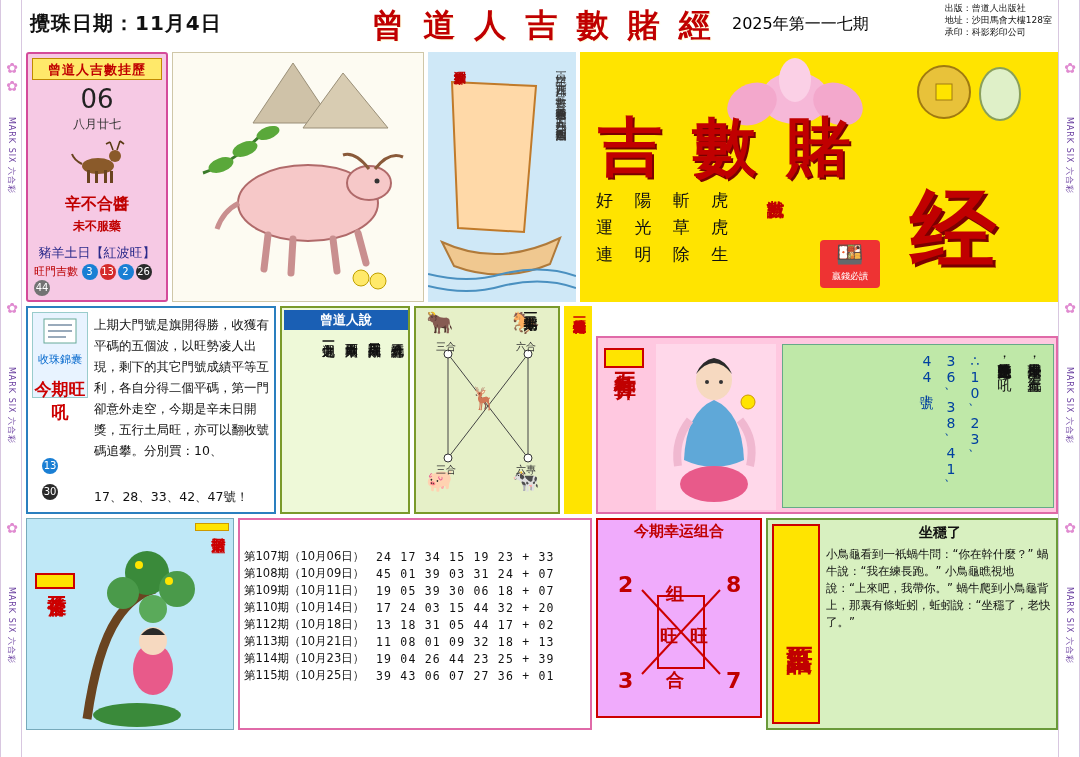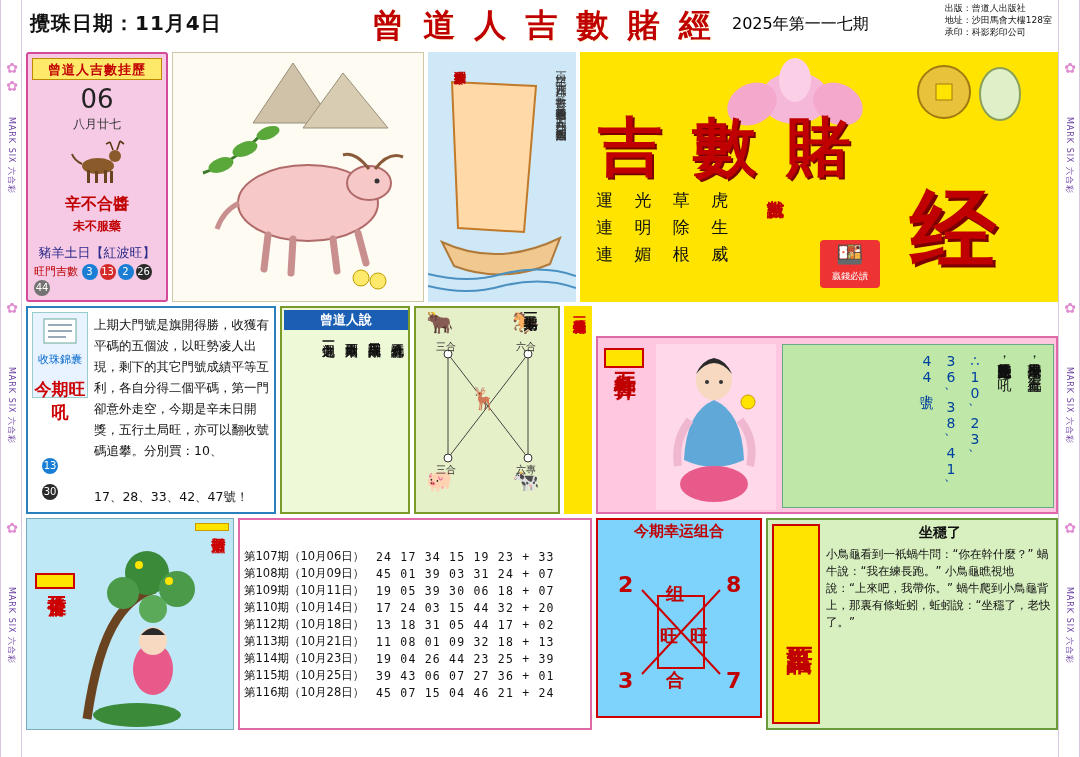"好 陽 斬 虎" div { html: none -> <div>好 陽 斬 虎</div> }
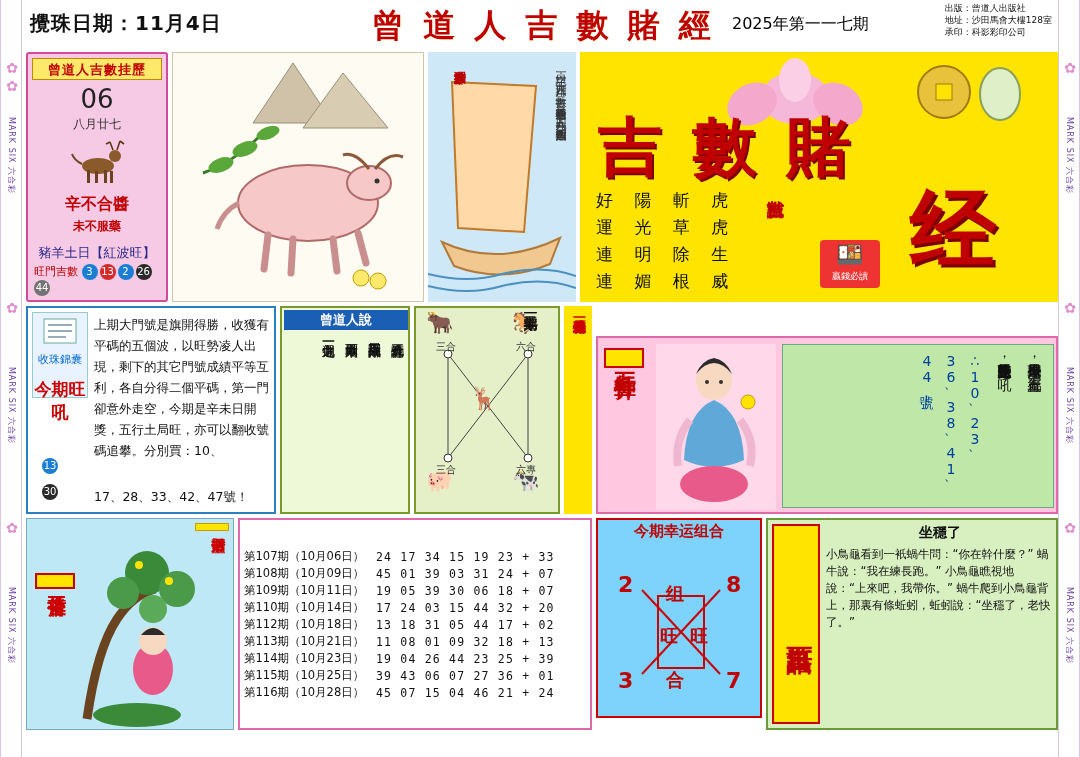"連 媚 根 威" div { html: <div>連 媚 根 威</div> -> none }
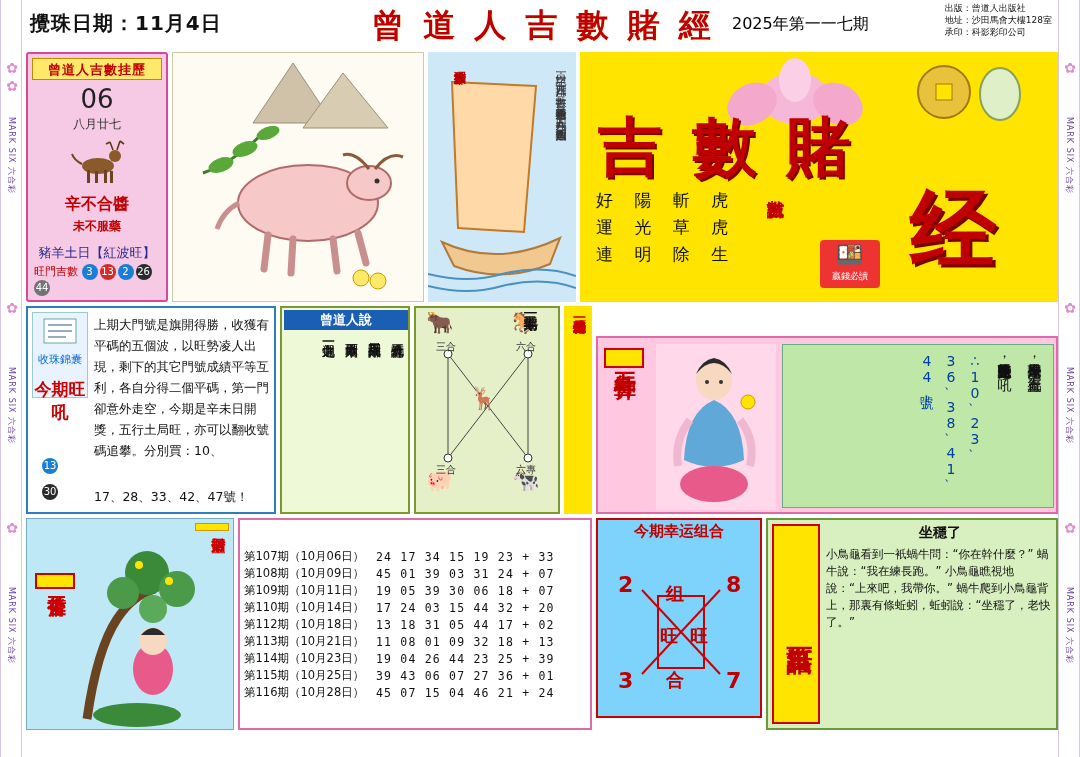"今期幸运组合" .luck { background: #7dd3fc -> #f0abfc }
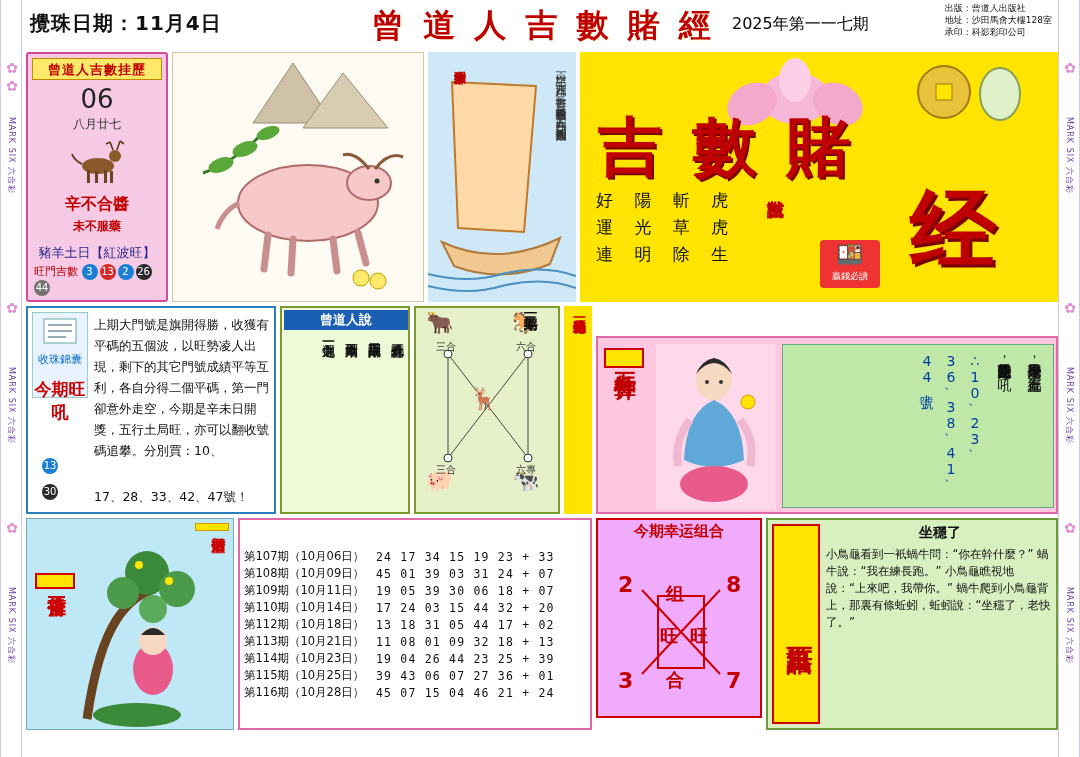"第116期（10月28日）" tr { html: <tr> <td>第116期（10月28日）</td> <td>45 07 15 04 46 21 + 24</td> </tr> -> none }
